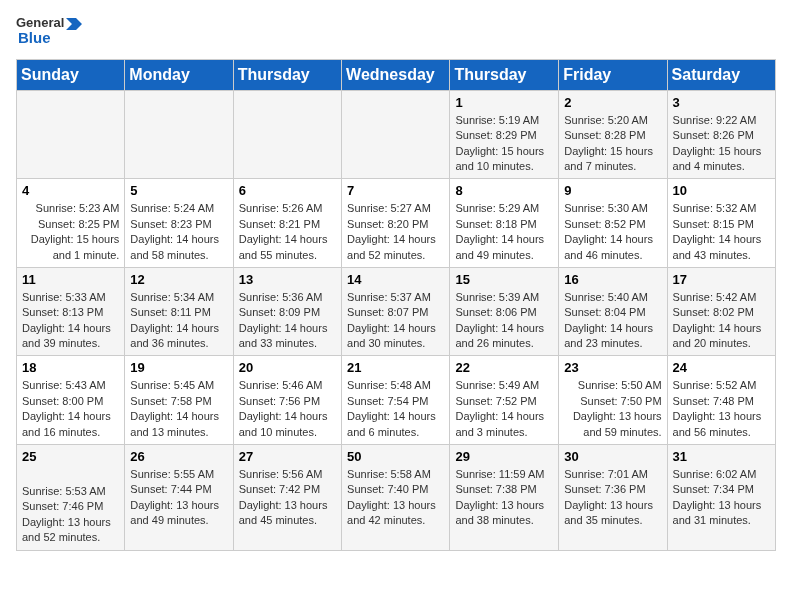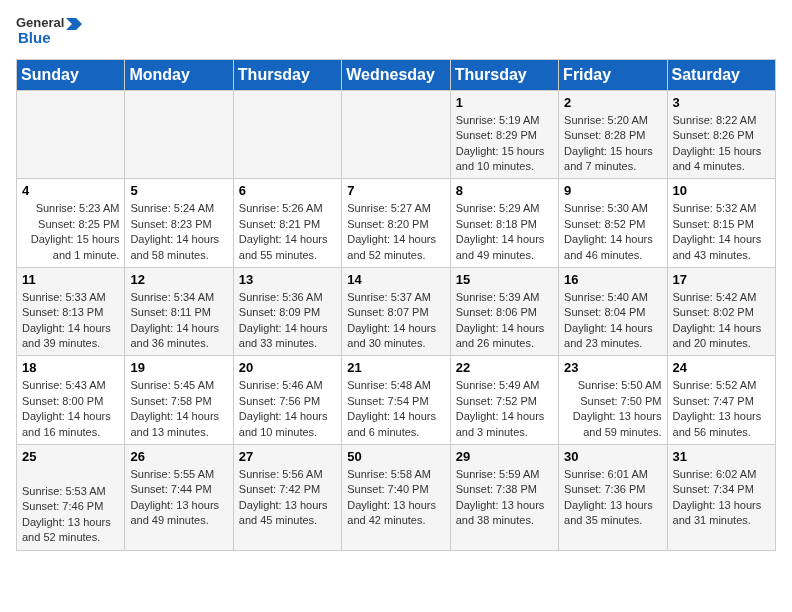"Sunrise: 8:22 AM" div.day-info { text: 8:22 -> 9:22 }
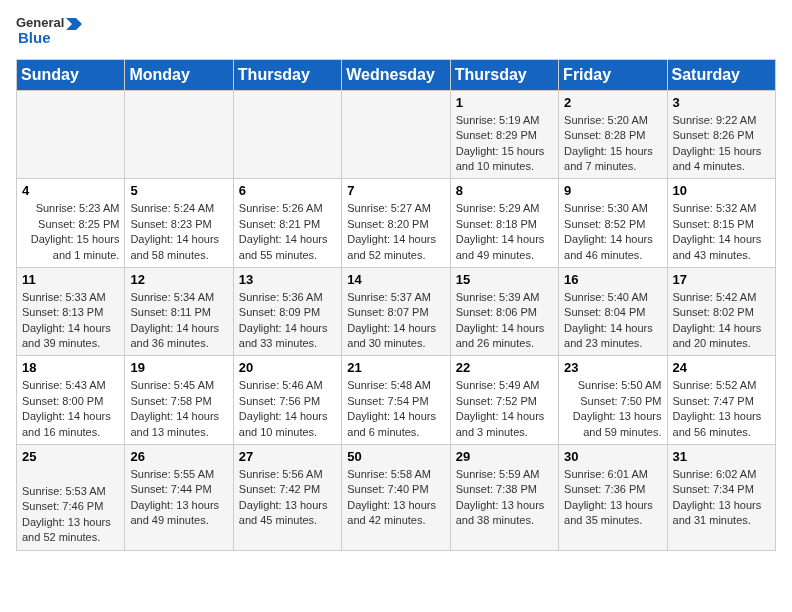"Sunrise: 5:52 AM" div.day-info { text: 7:47 -> 7:48 }
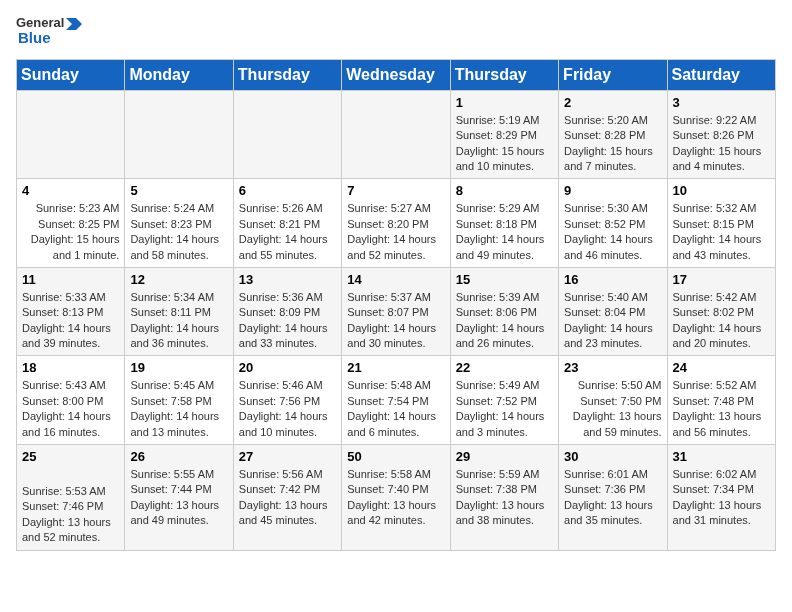"Sunrise: 5:59 AM" div.day-info { text: 5:59 -> 11:59 }
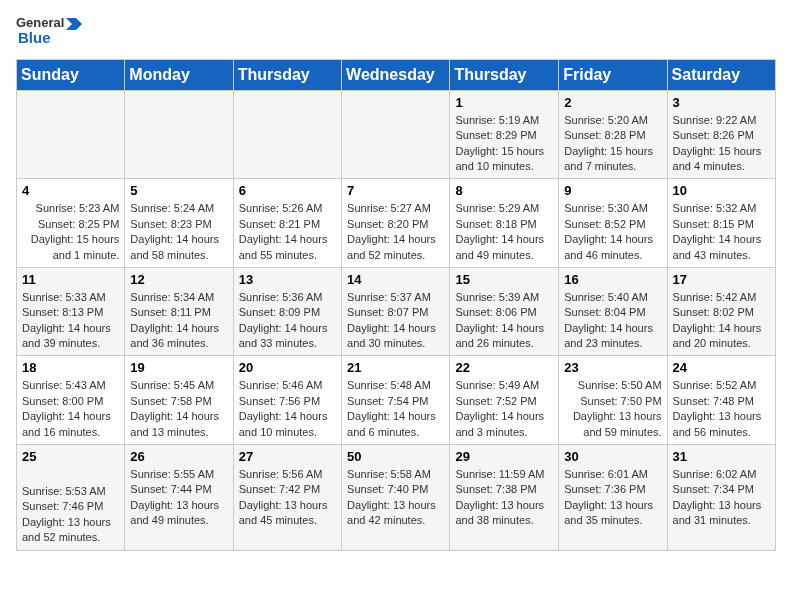"Sunrise: 6:01 AM" div.day-info { text: 6:01 -> 7:01 }
